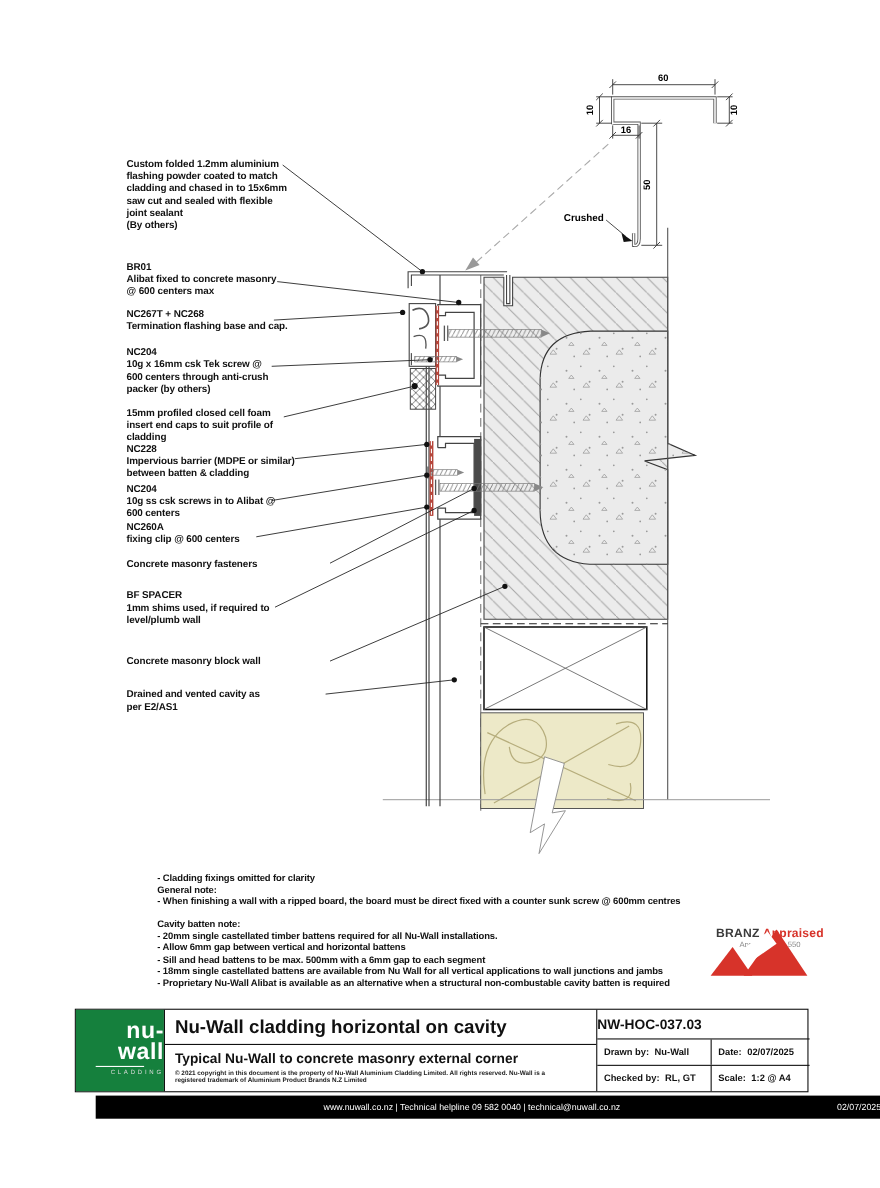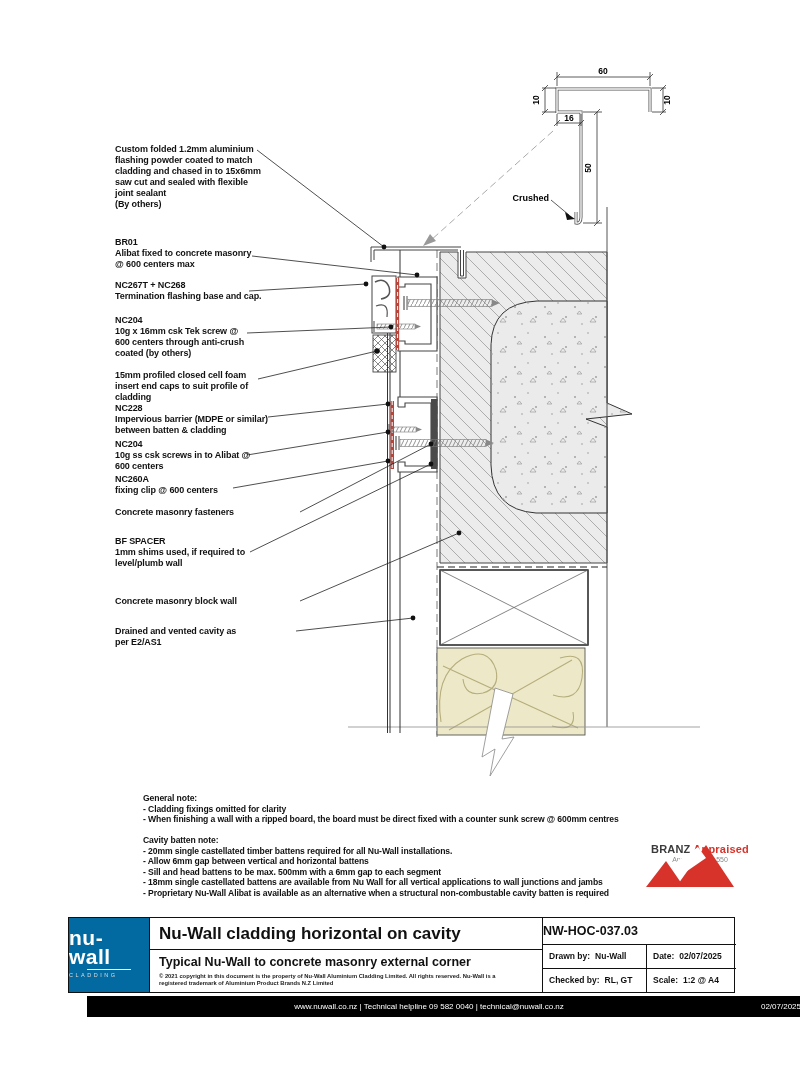"coated (by others)" div { text: coated -> packer }
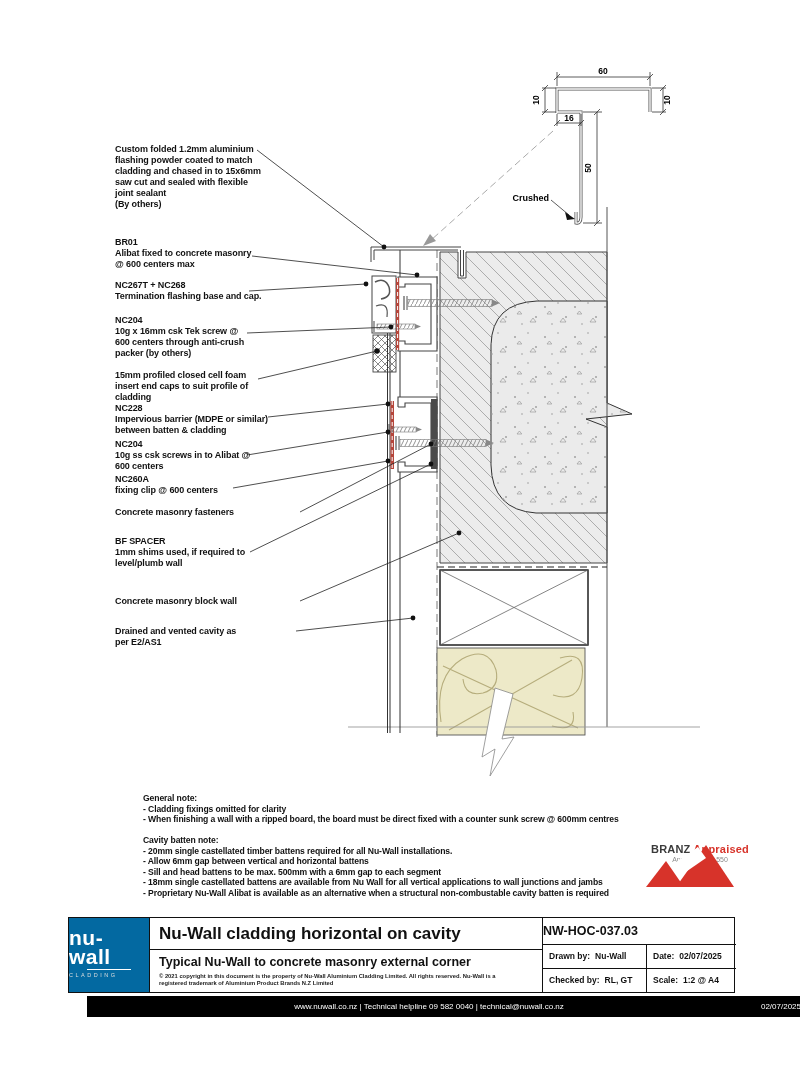"General note:" div { order: before "- Cladding fixings omitted for" -> after "- Cladding fixings omitted for" }
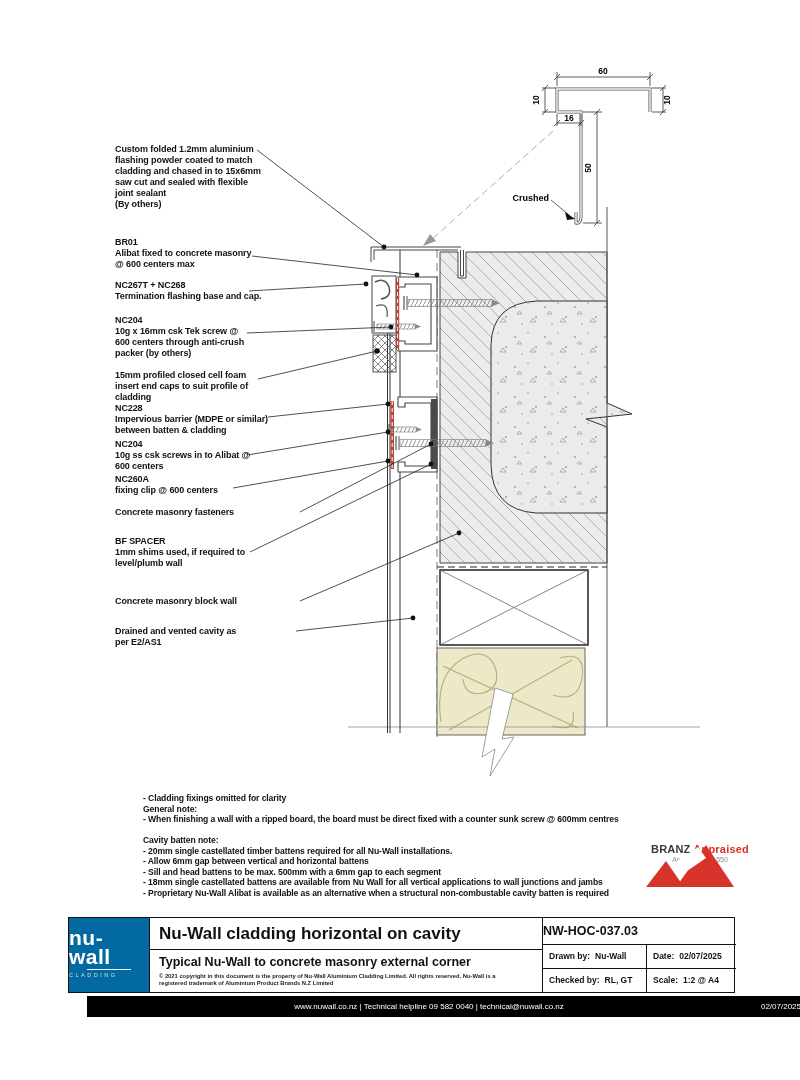"nu-" .tb .logo { background: #0369a1 -> #15803d; text-align: left -> right }
